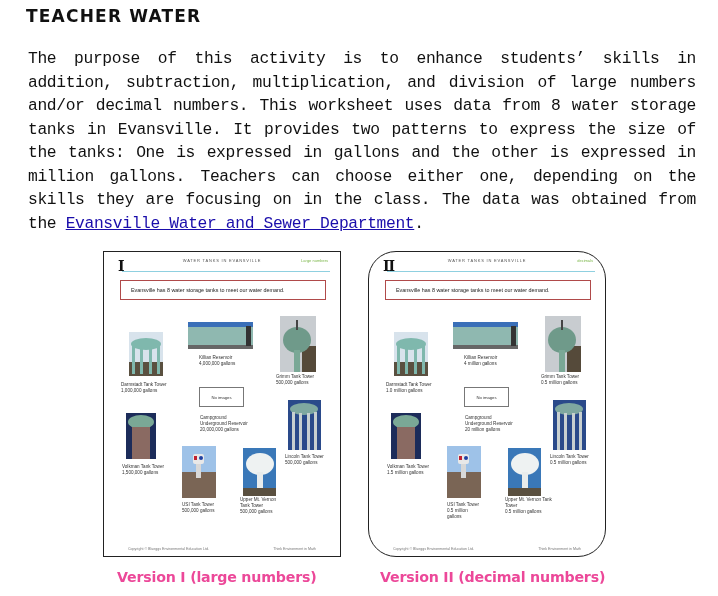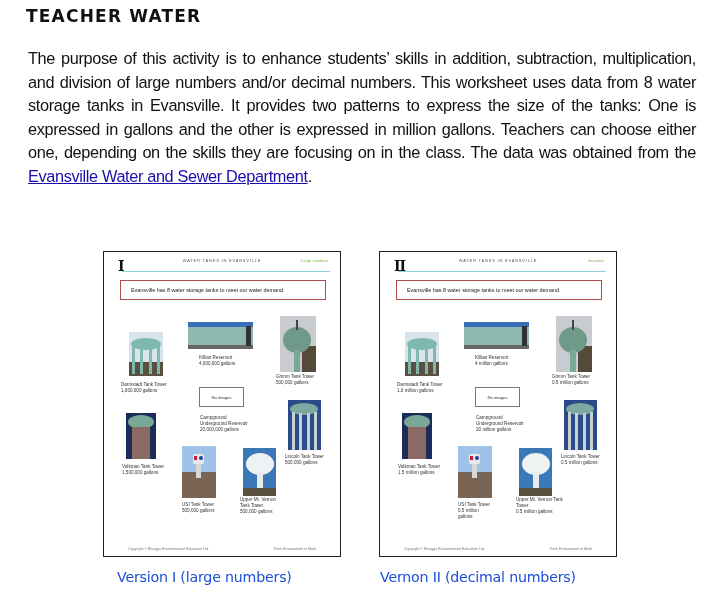"The purpose of this activity" .intro { font-family: Liberation Sans, sans-serif -> Liberation Mono, monospace }
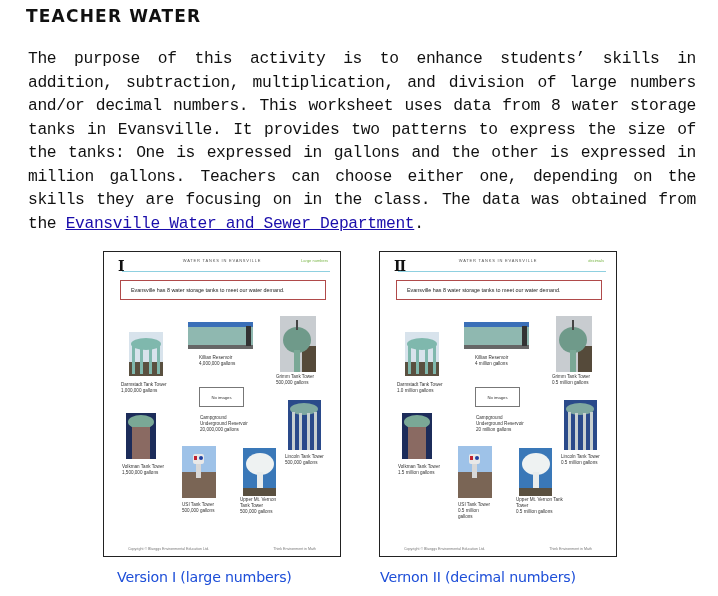"II" #thumb2 { border-radius: none -> 28px; left: 379px -> 368px }
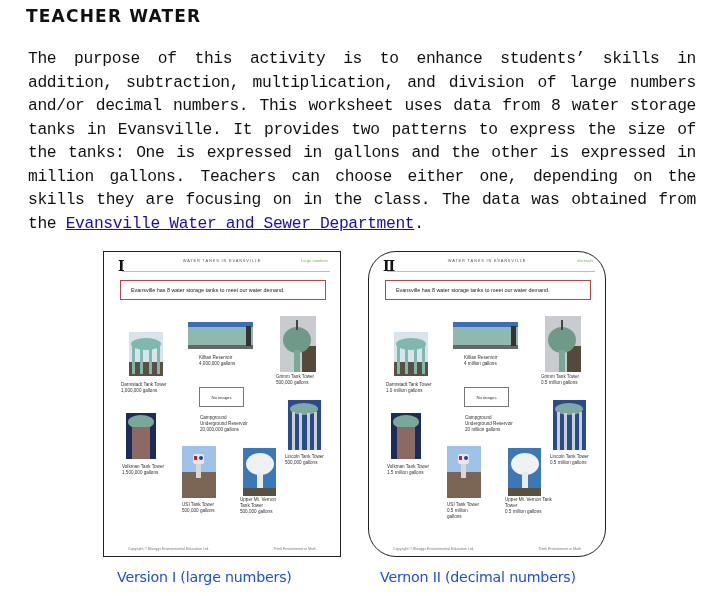"Version I (large numbers)" .caption { color: #1d4ed8 -> #ec4899; font-weight: none -> bold }
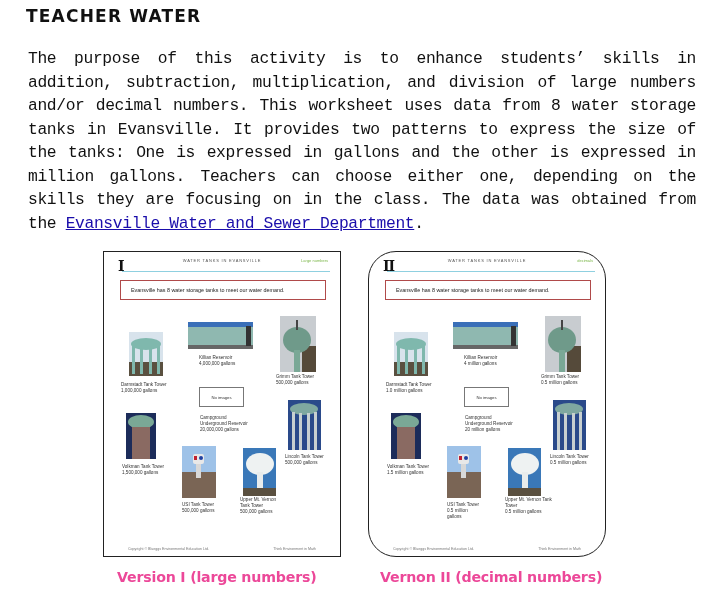"Vernon II (decimal numbers)" div.caption { text: Vernon -> Version }
